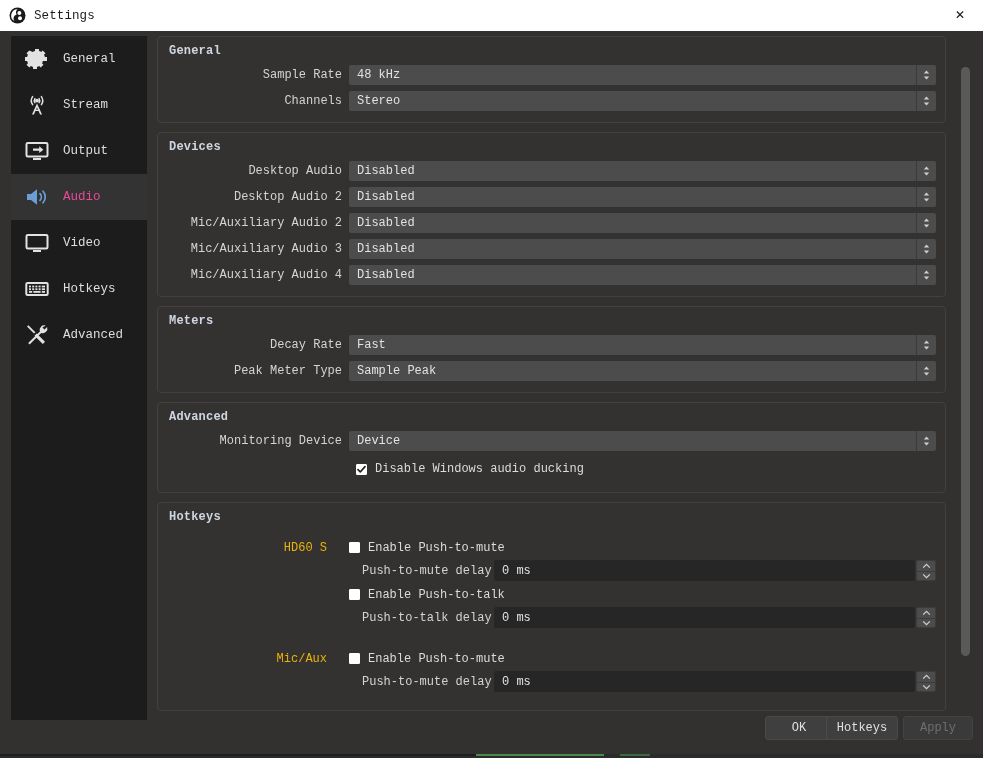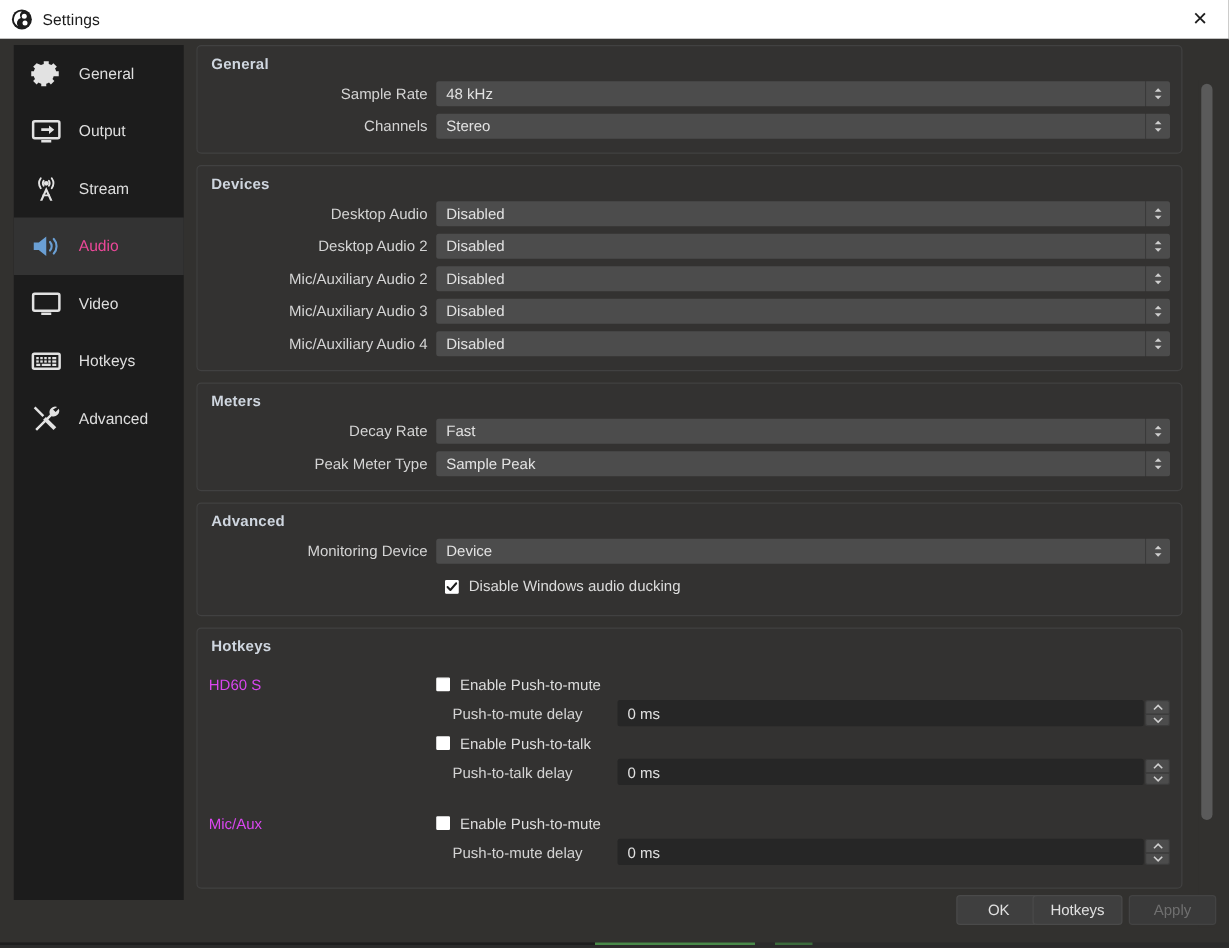"Settings" .win { font-family: none -> Liberation Mono, monospace }
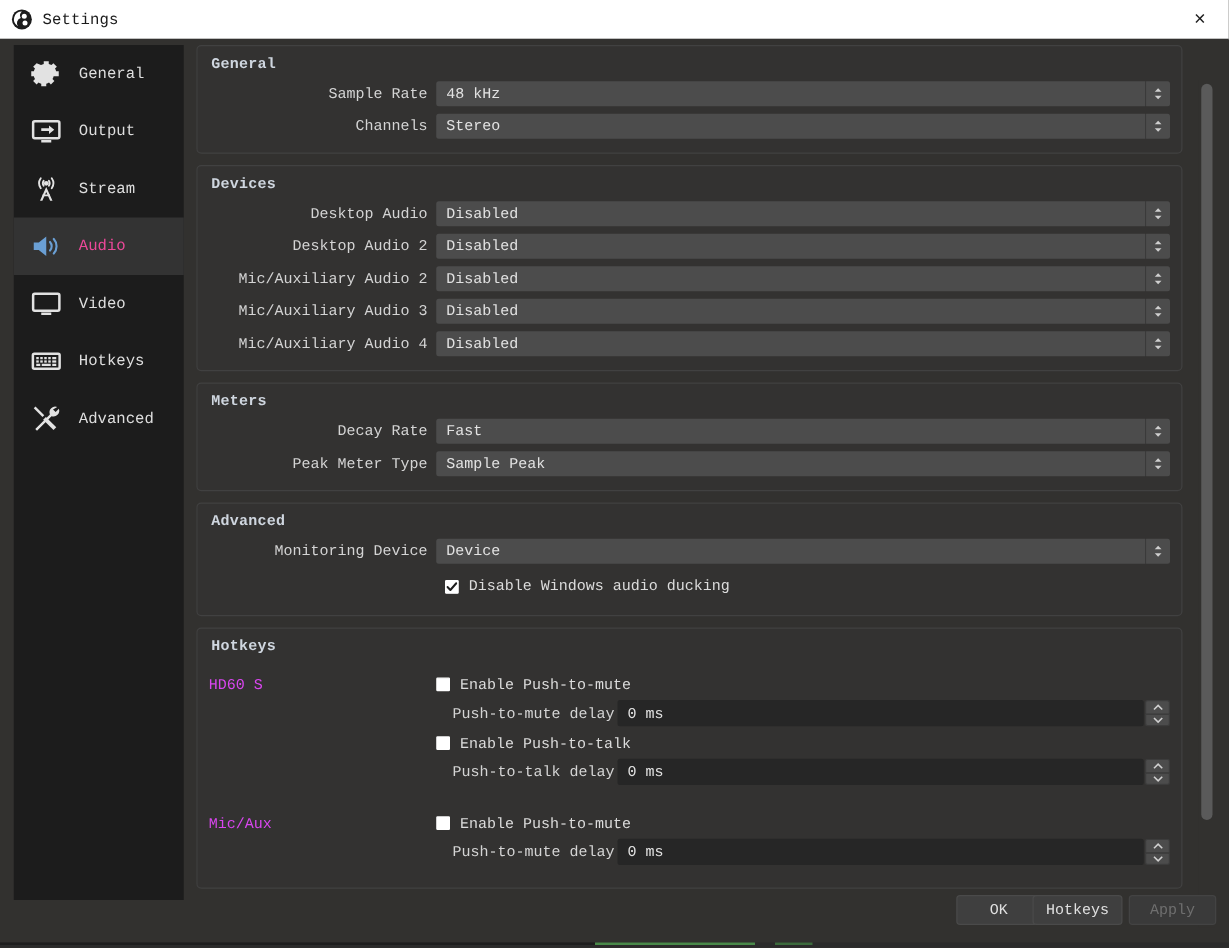"Output" div.nav-item { order: before "Stream" -> after "Stream" }
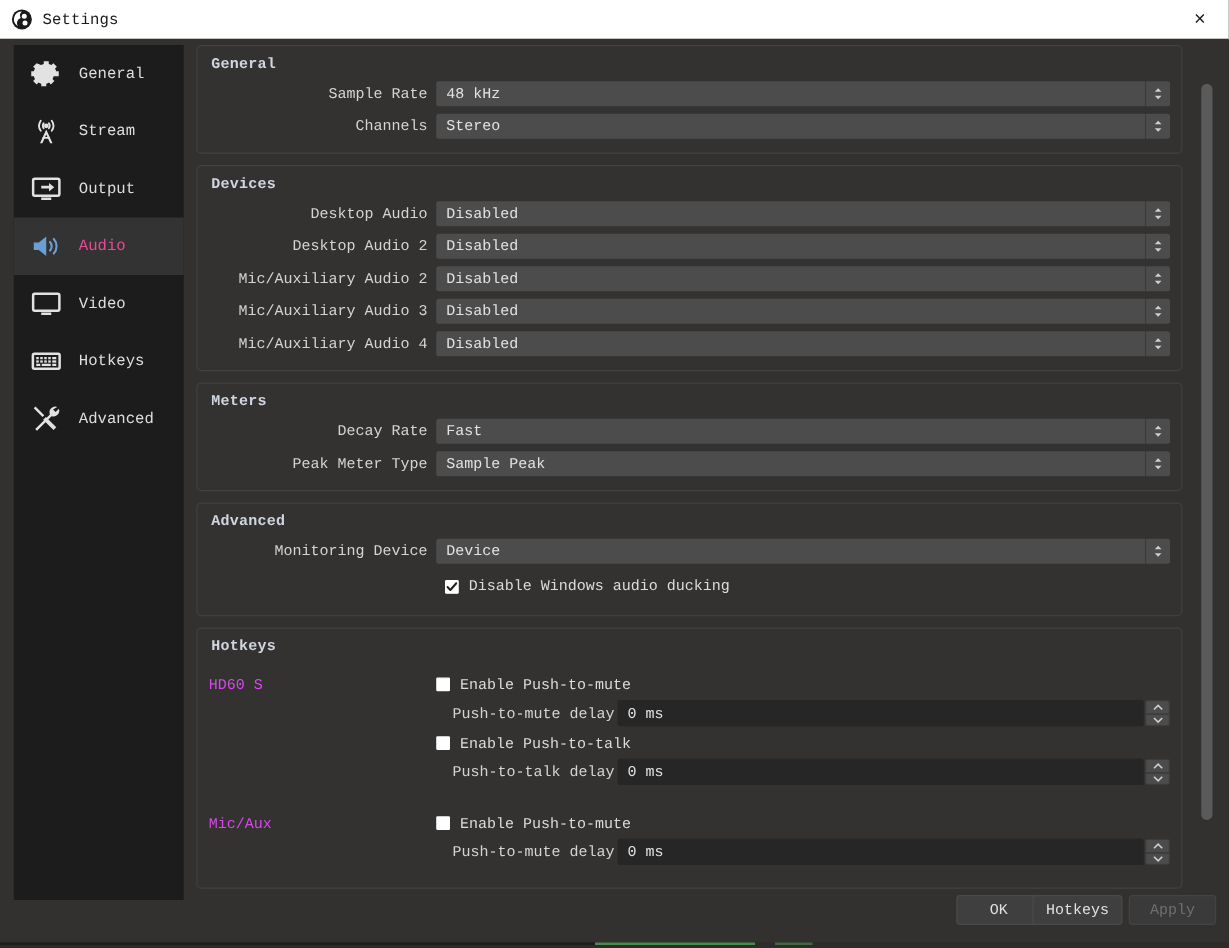"HD60 S" .hk-name { color: #d946ef -> #eab308; text-align: none -> right }
